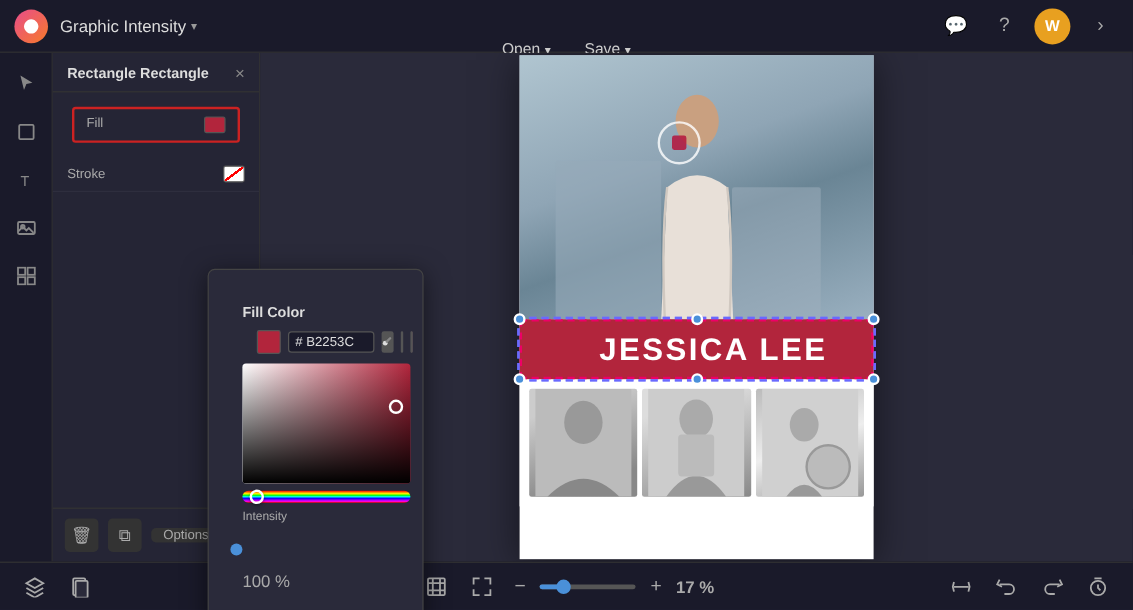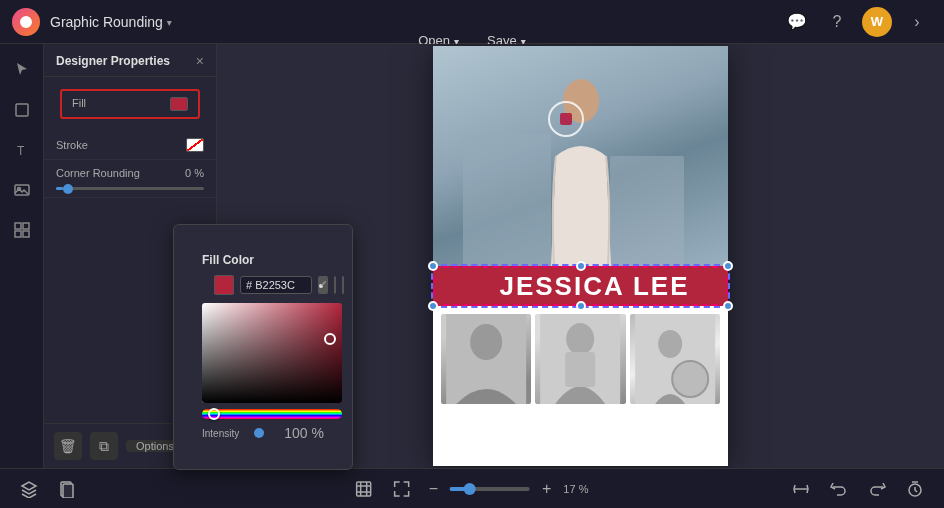"Graphic Rounding" span.topbar-title { text: Rounding -> Intensity }
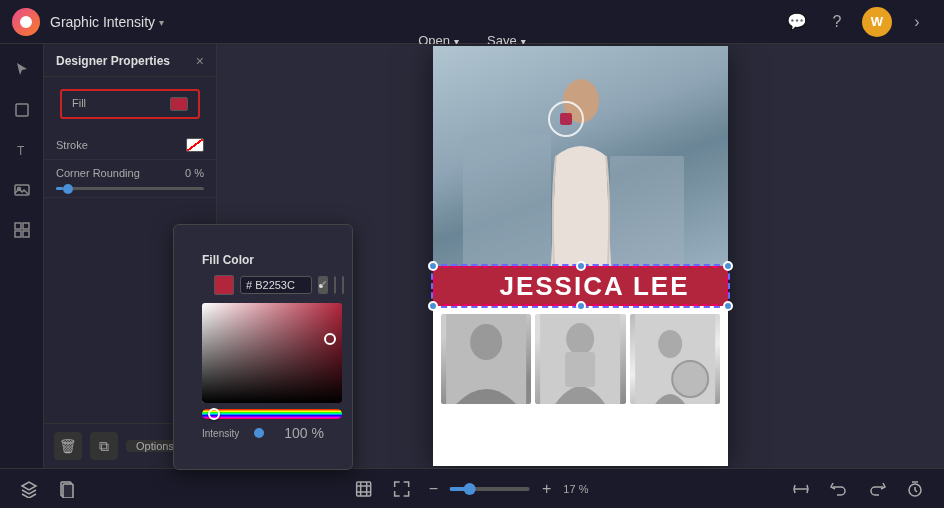"Designer Properties" span.props-title { text: Designer Properties -> Rectangle Rectangle }
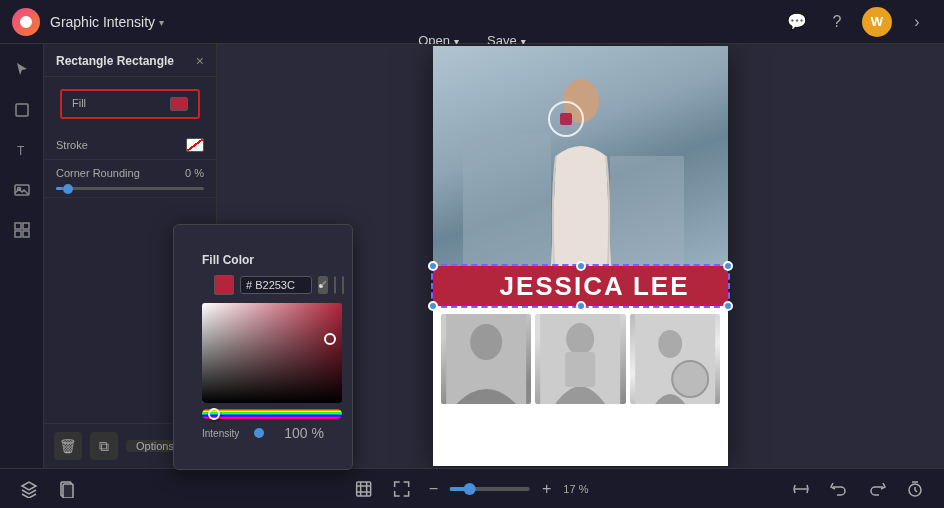"Corner Rounding" div.prop-row { html: <div> <div> <span>Corner Rounding</span> <span>0 %</span> </div> <div> <div></div> <div></div> </div> </div> -> none }
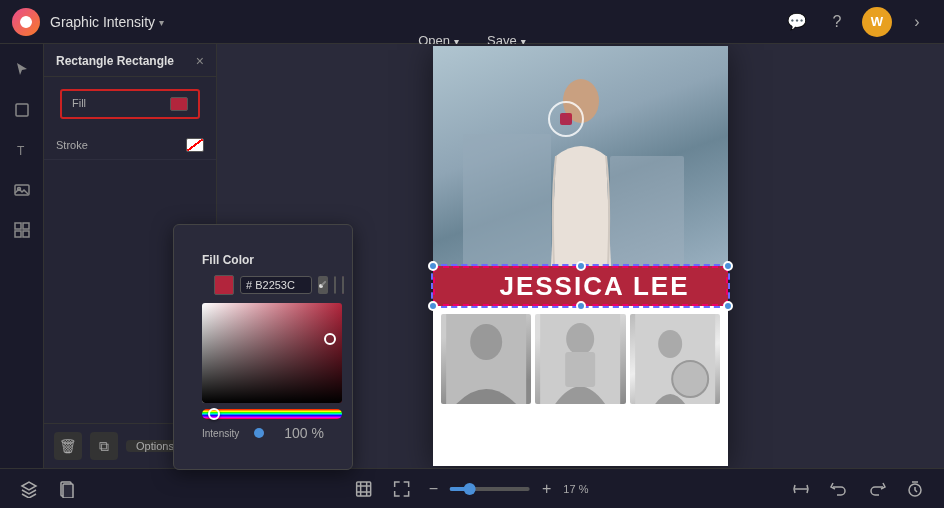"JESSICA LEE" .canvas-name-bar { height: 40px -> 50px }
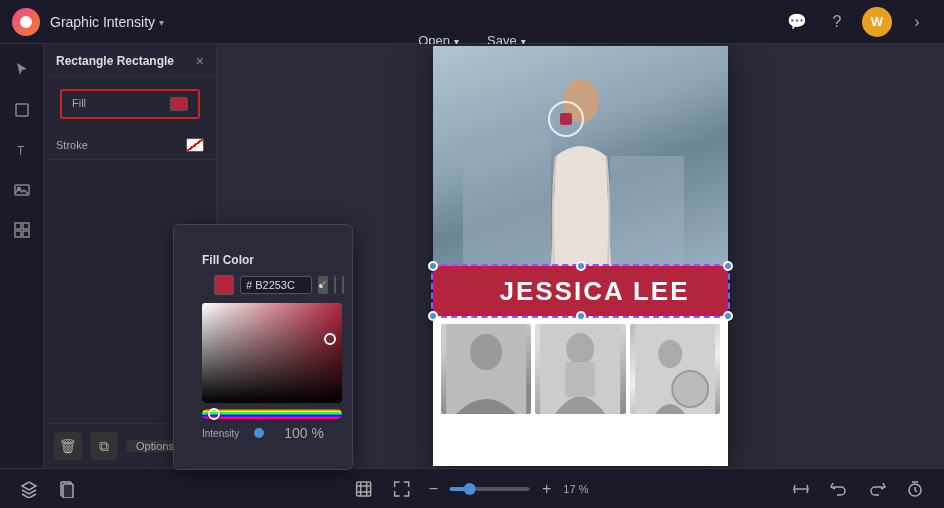"Intensity" .cp-intensity-row { align-items: center -> flex-start; flex-direction: none -> column }
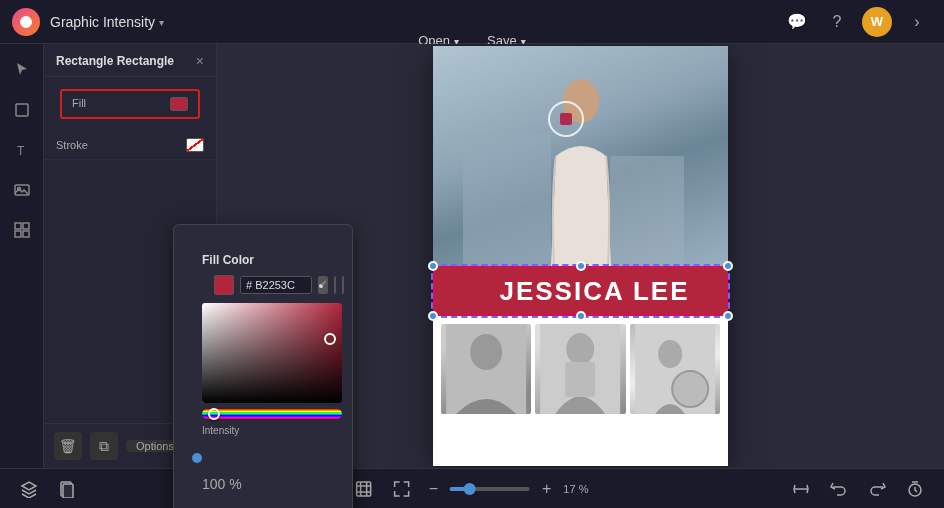"17 %" .zoom-level { font-size: 11px -> 14px; font-weight: none -> bold }
